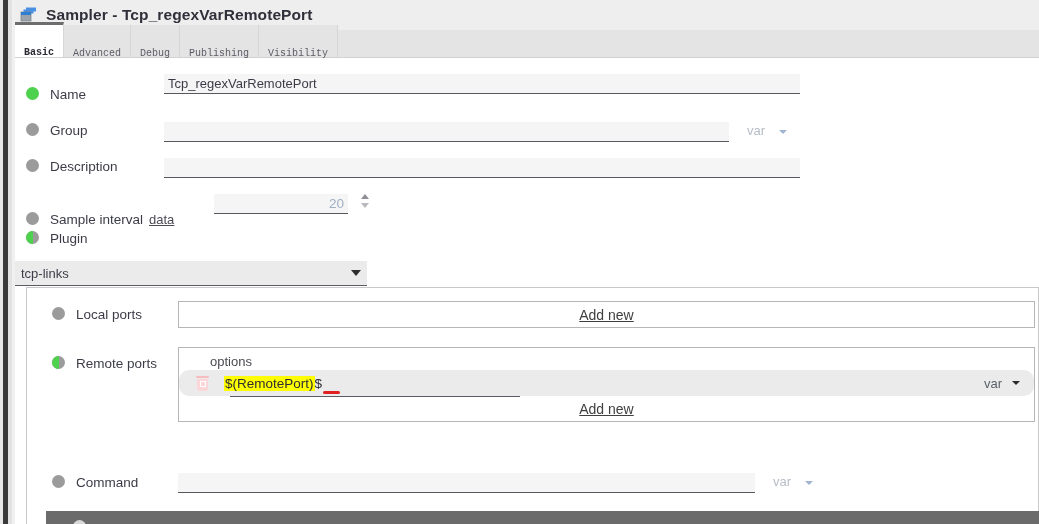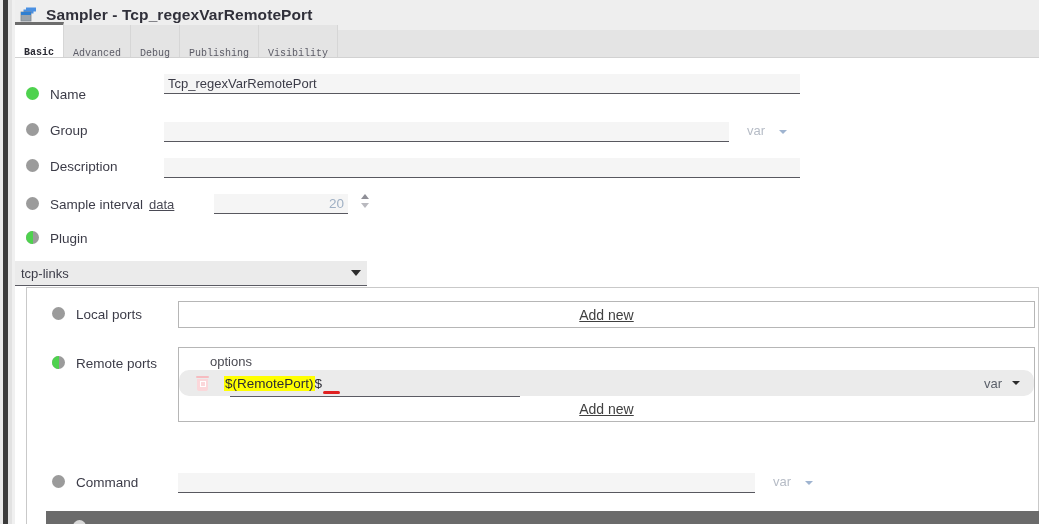"Sample interval" div.row { top: 139px -> 154px }
